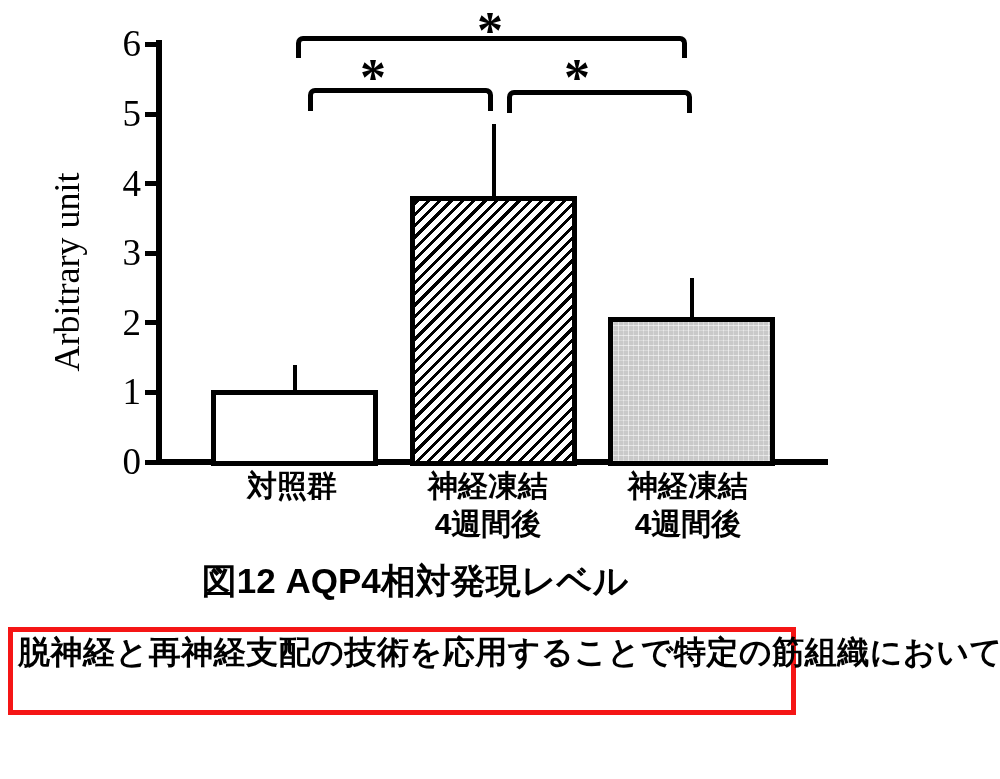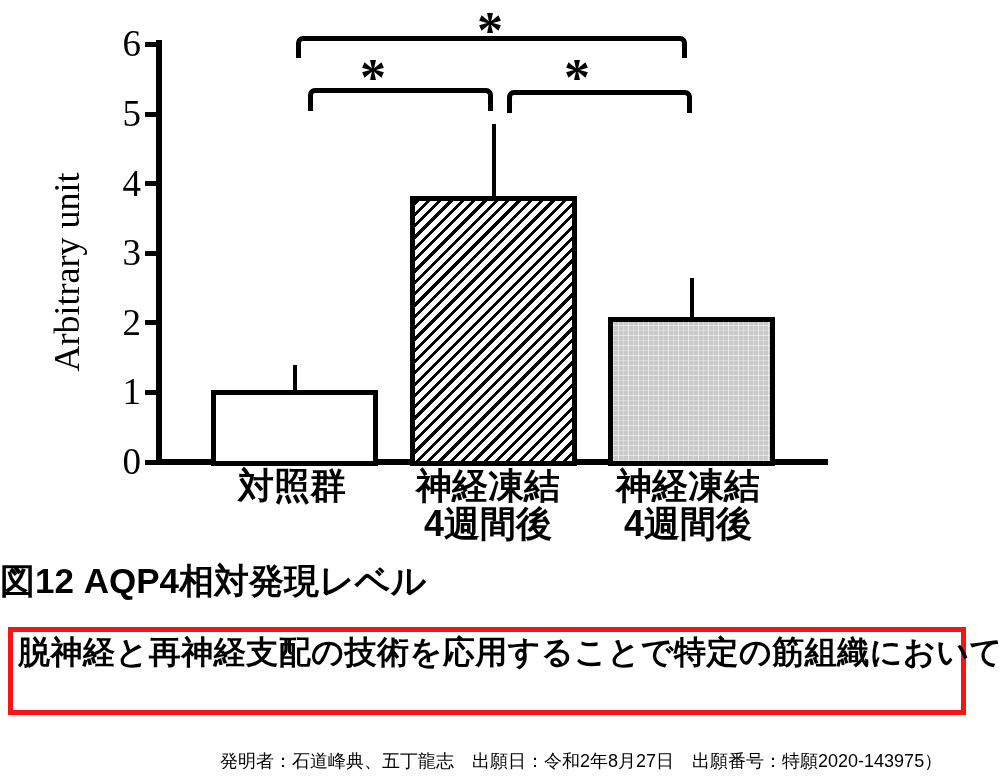"対照群" .x-label { font-size: 36px -> 30px }
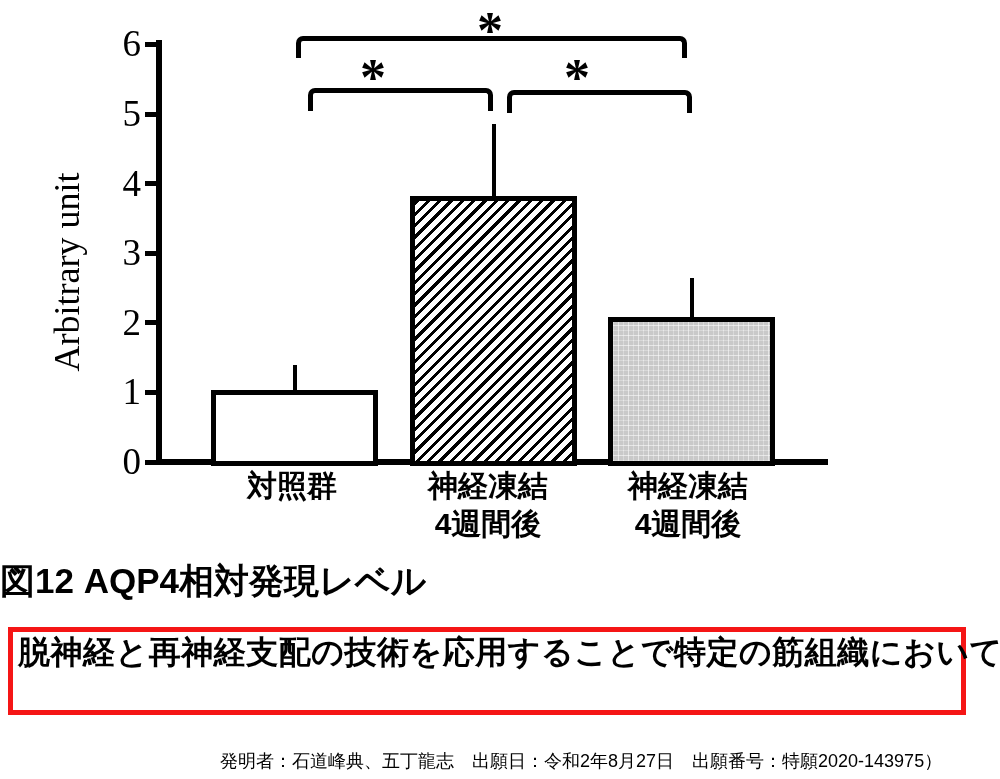"図12 AQP4相対発現レベル" .fig-title { text-align: none -> center }
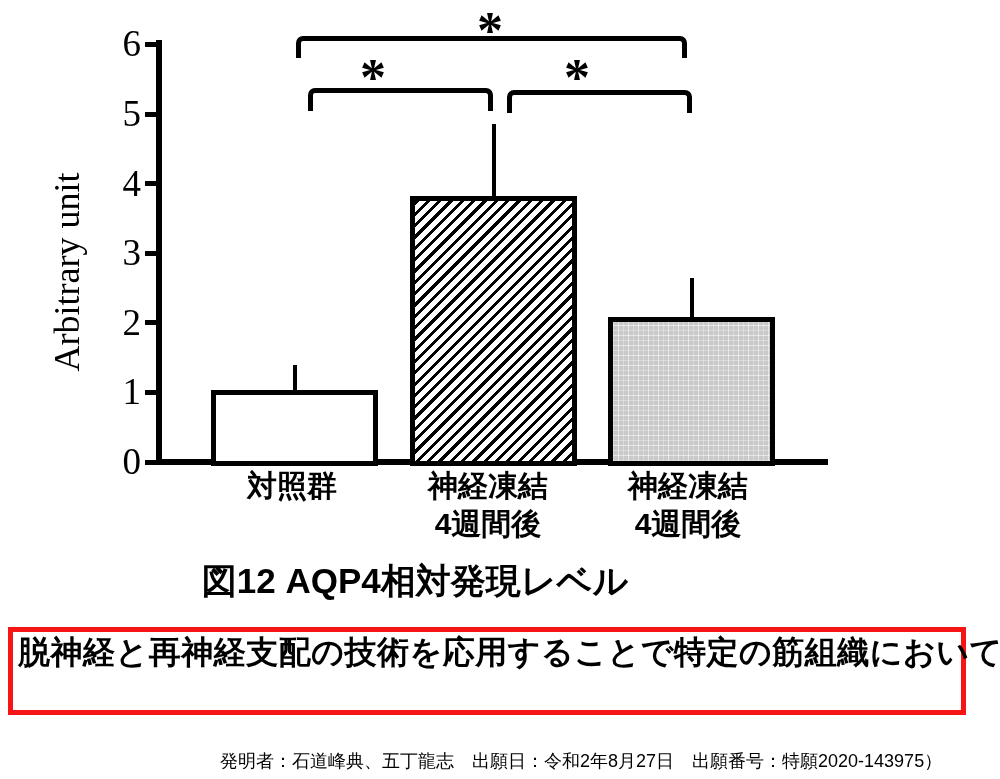"脱神経と再神経支配の技術を応用することで特定の筋組織において" .conclusion { width: 958px -> 788px }
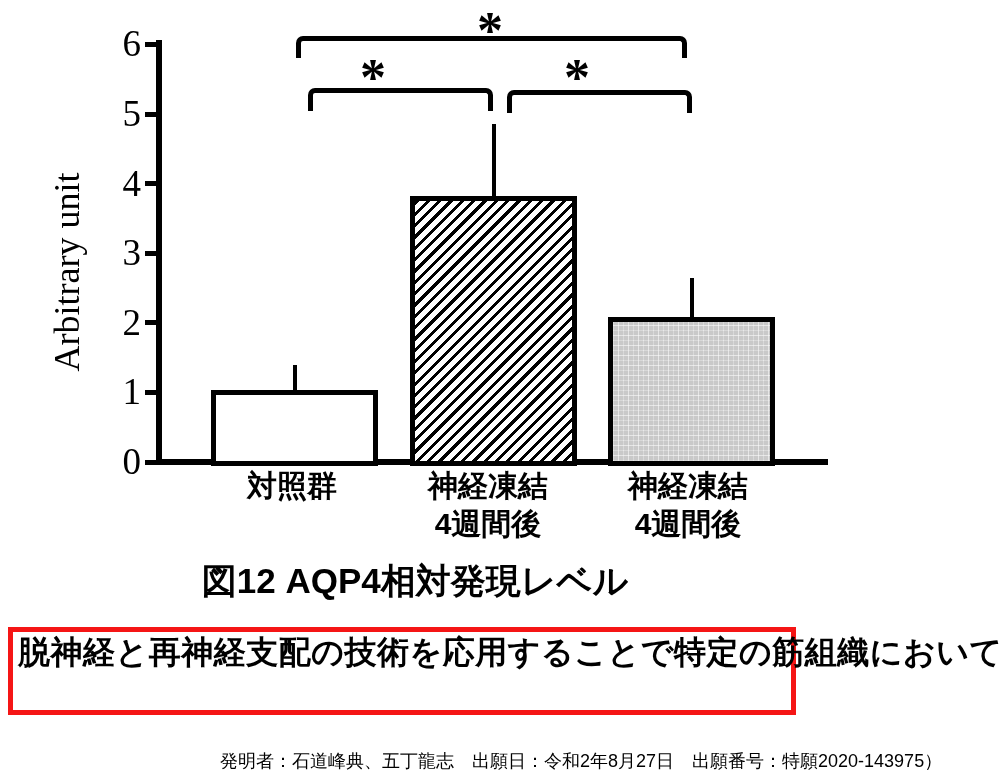"発明者：石道峰典、五丁龍志 出願日：令和2年8月27日" div.patent-line { html: <div>発明者：石道峰典、五丁龍志 出願日：令和2年8月27日 出願番号：特願2020-143975）</div> -> none }
